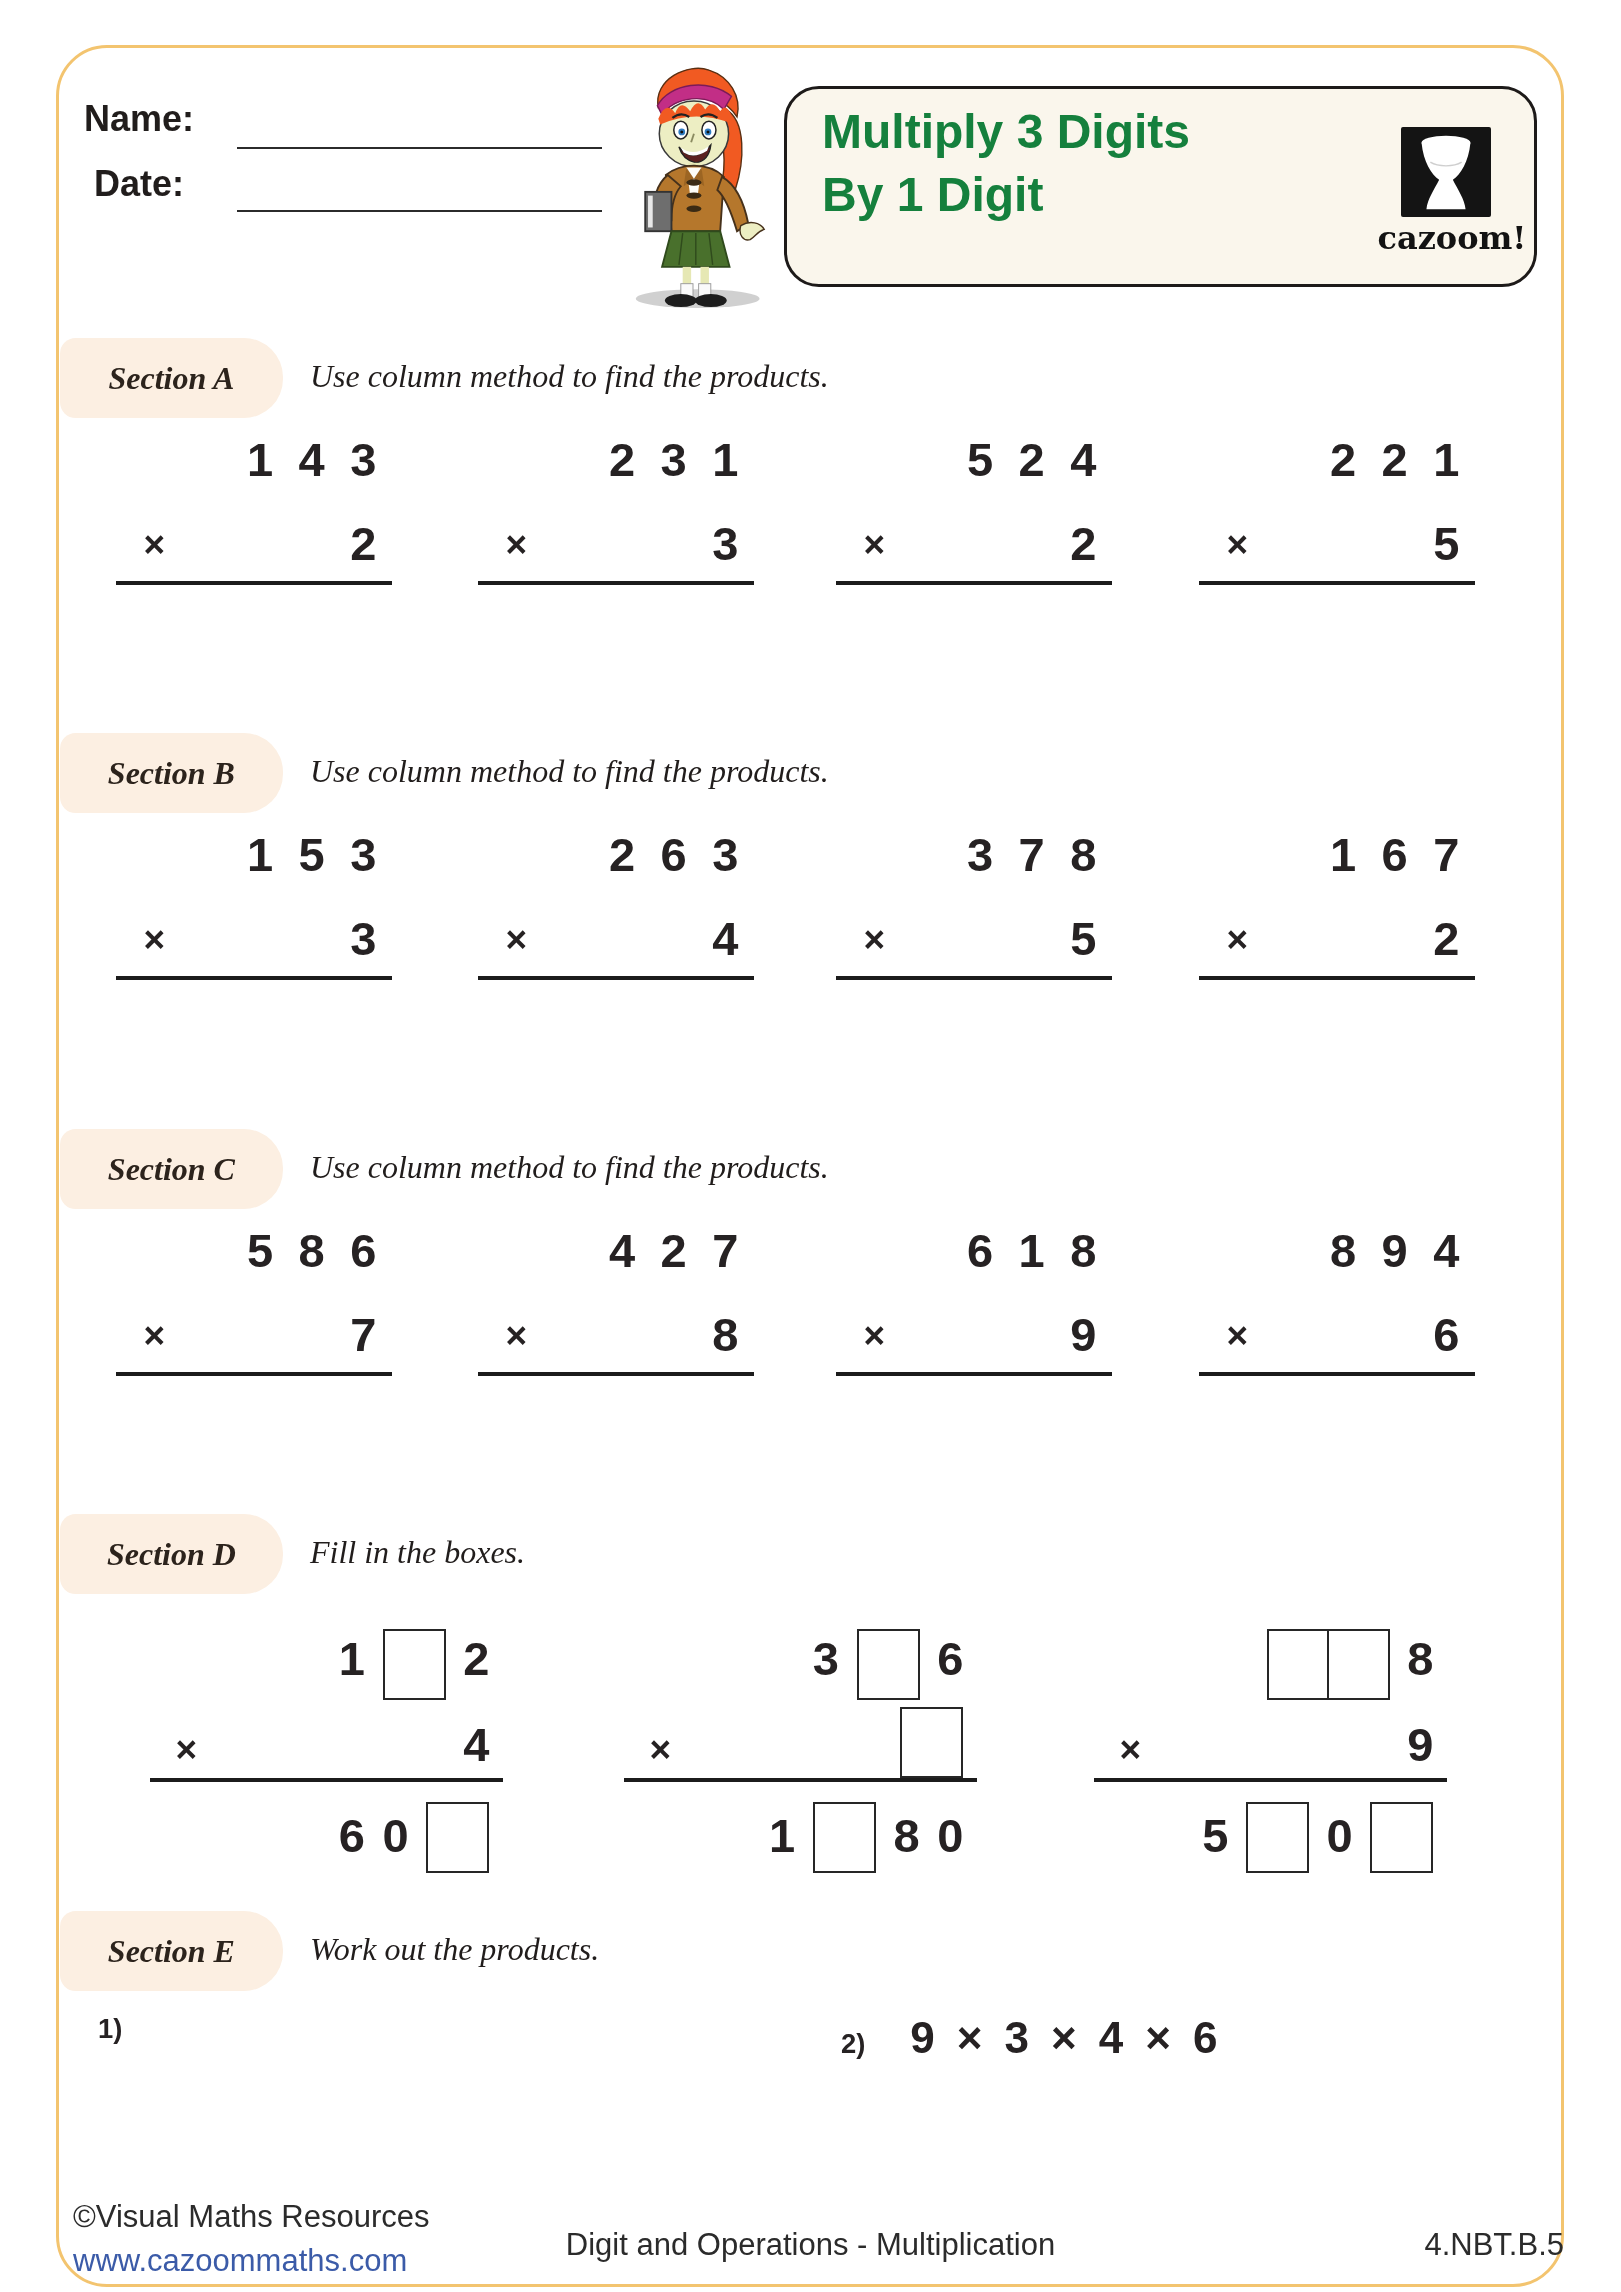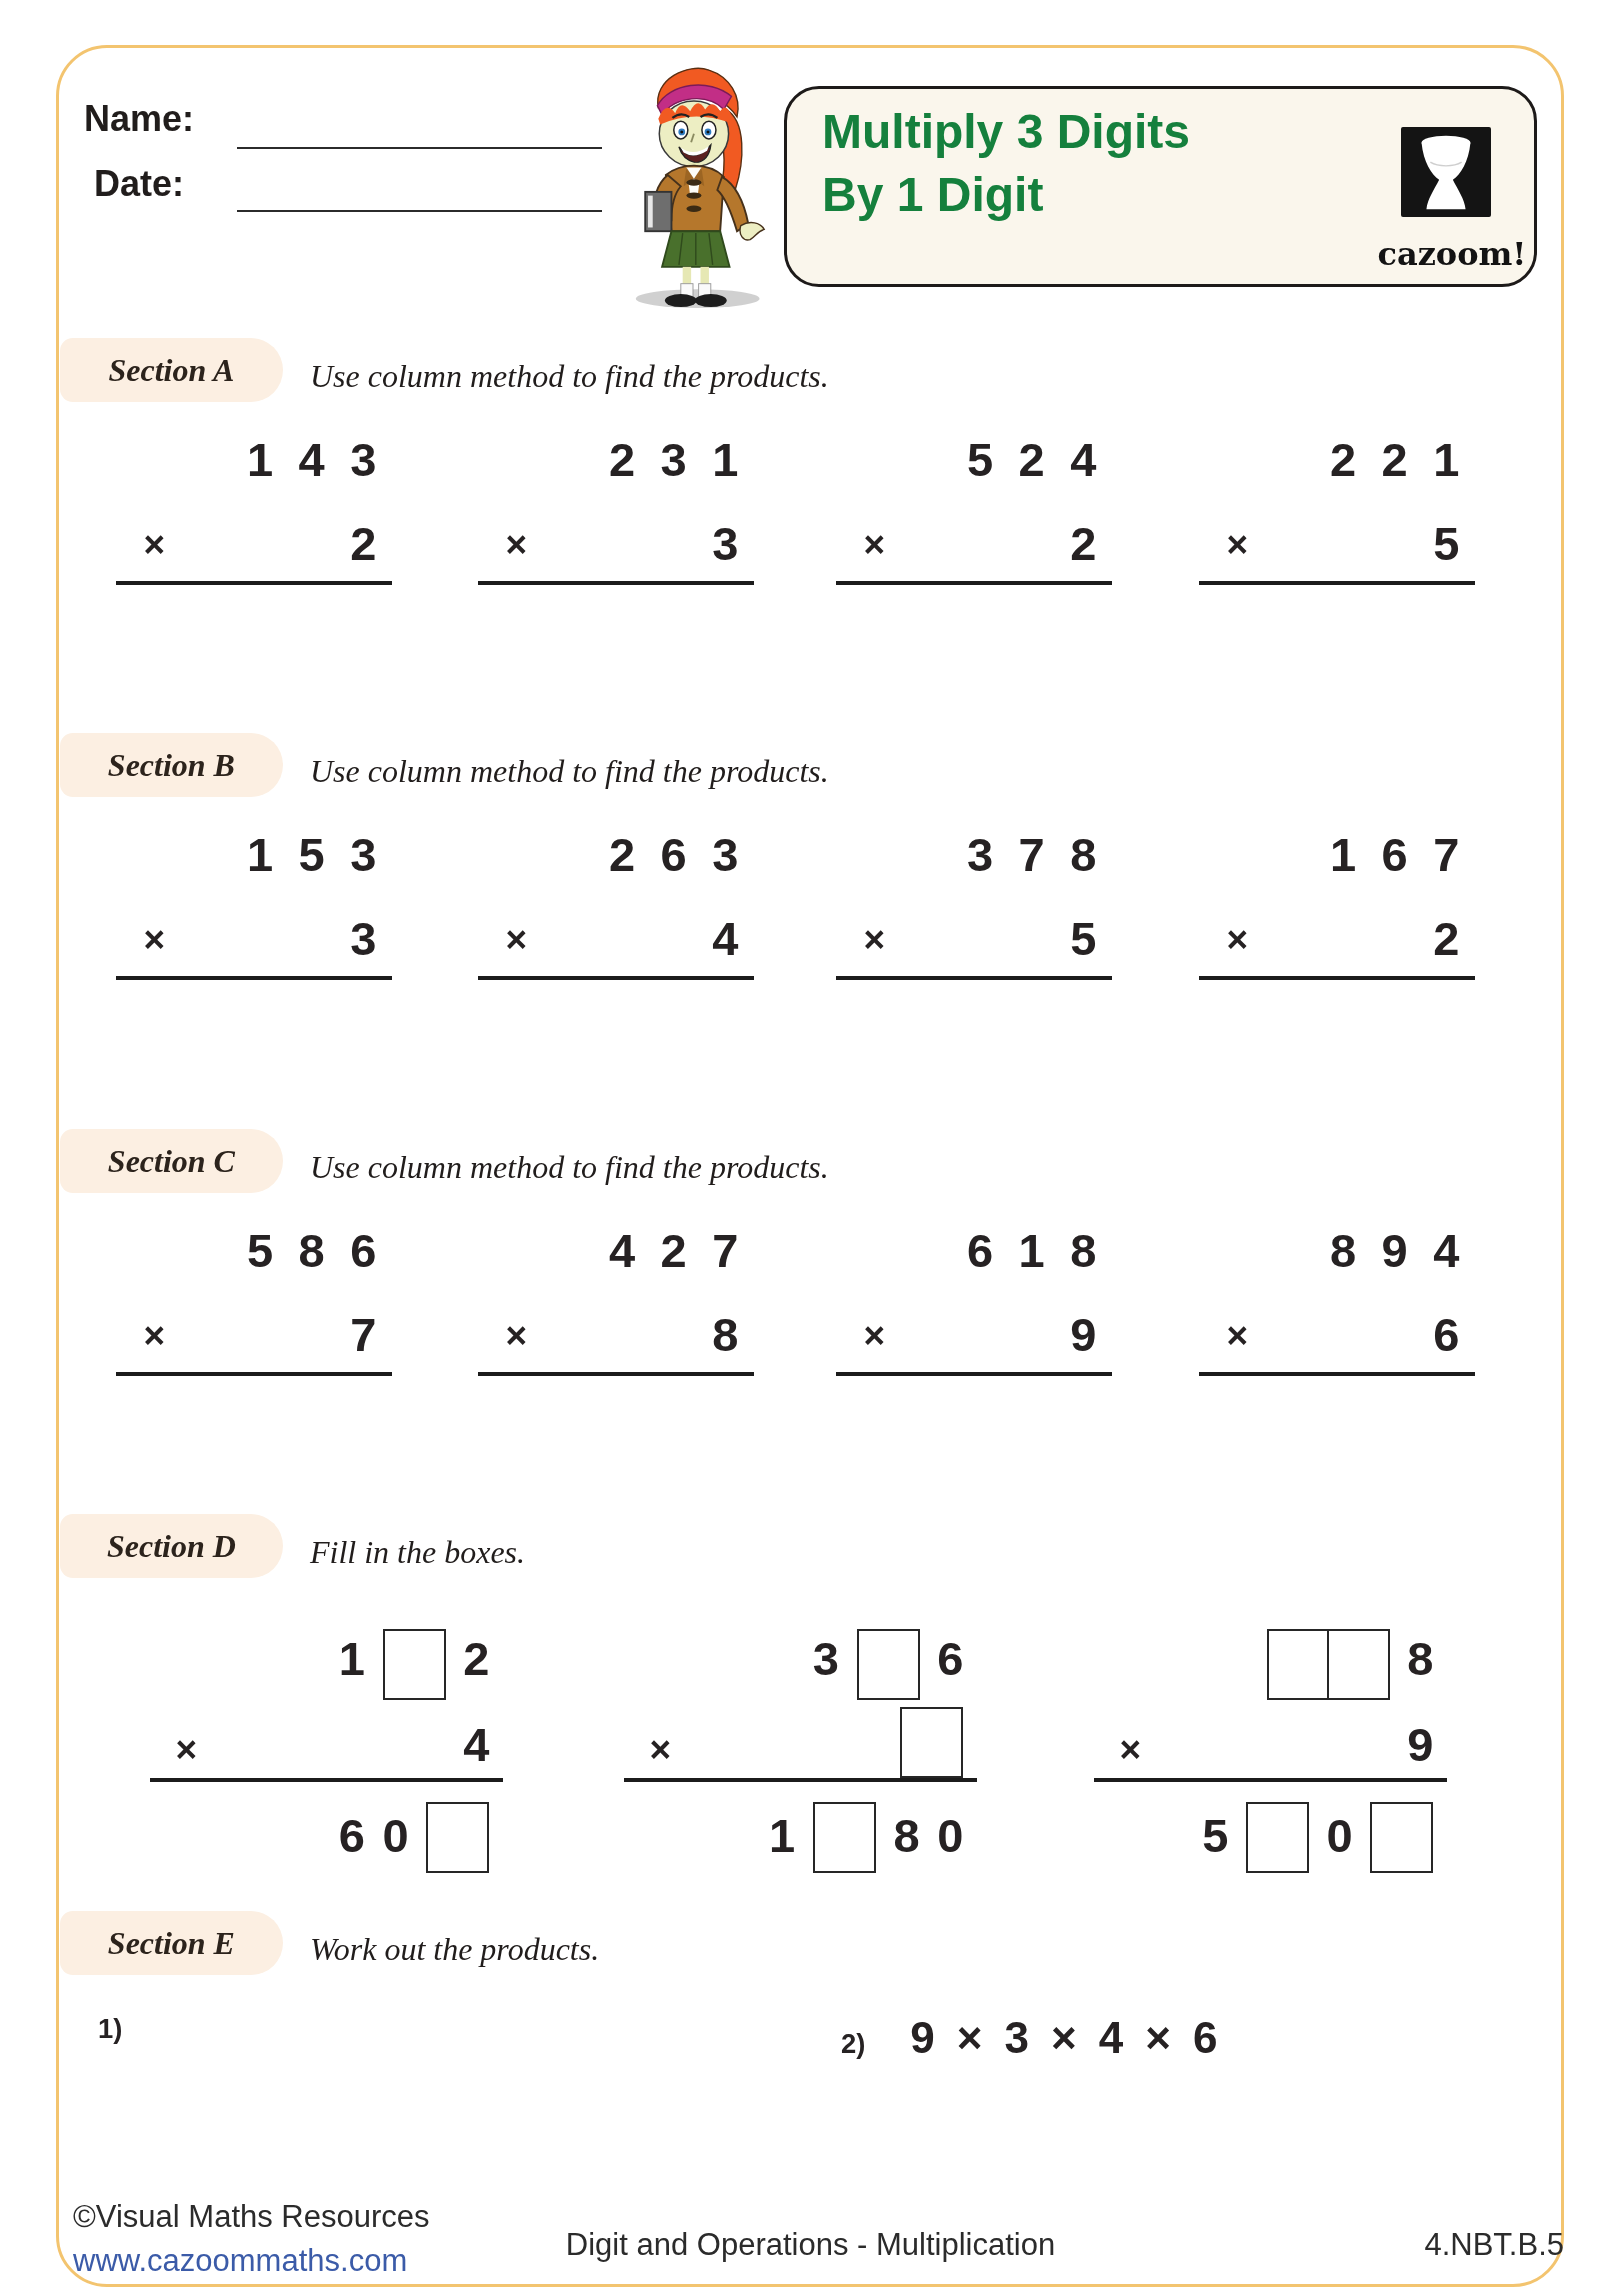"cazoom!" .logotext { margin-top: 18px -> 2px }
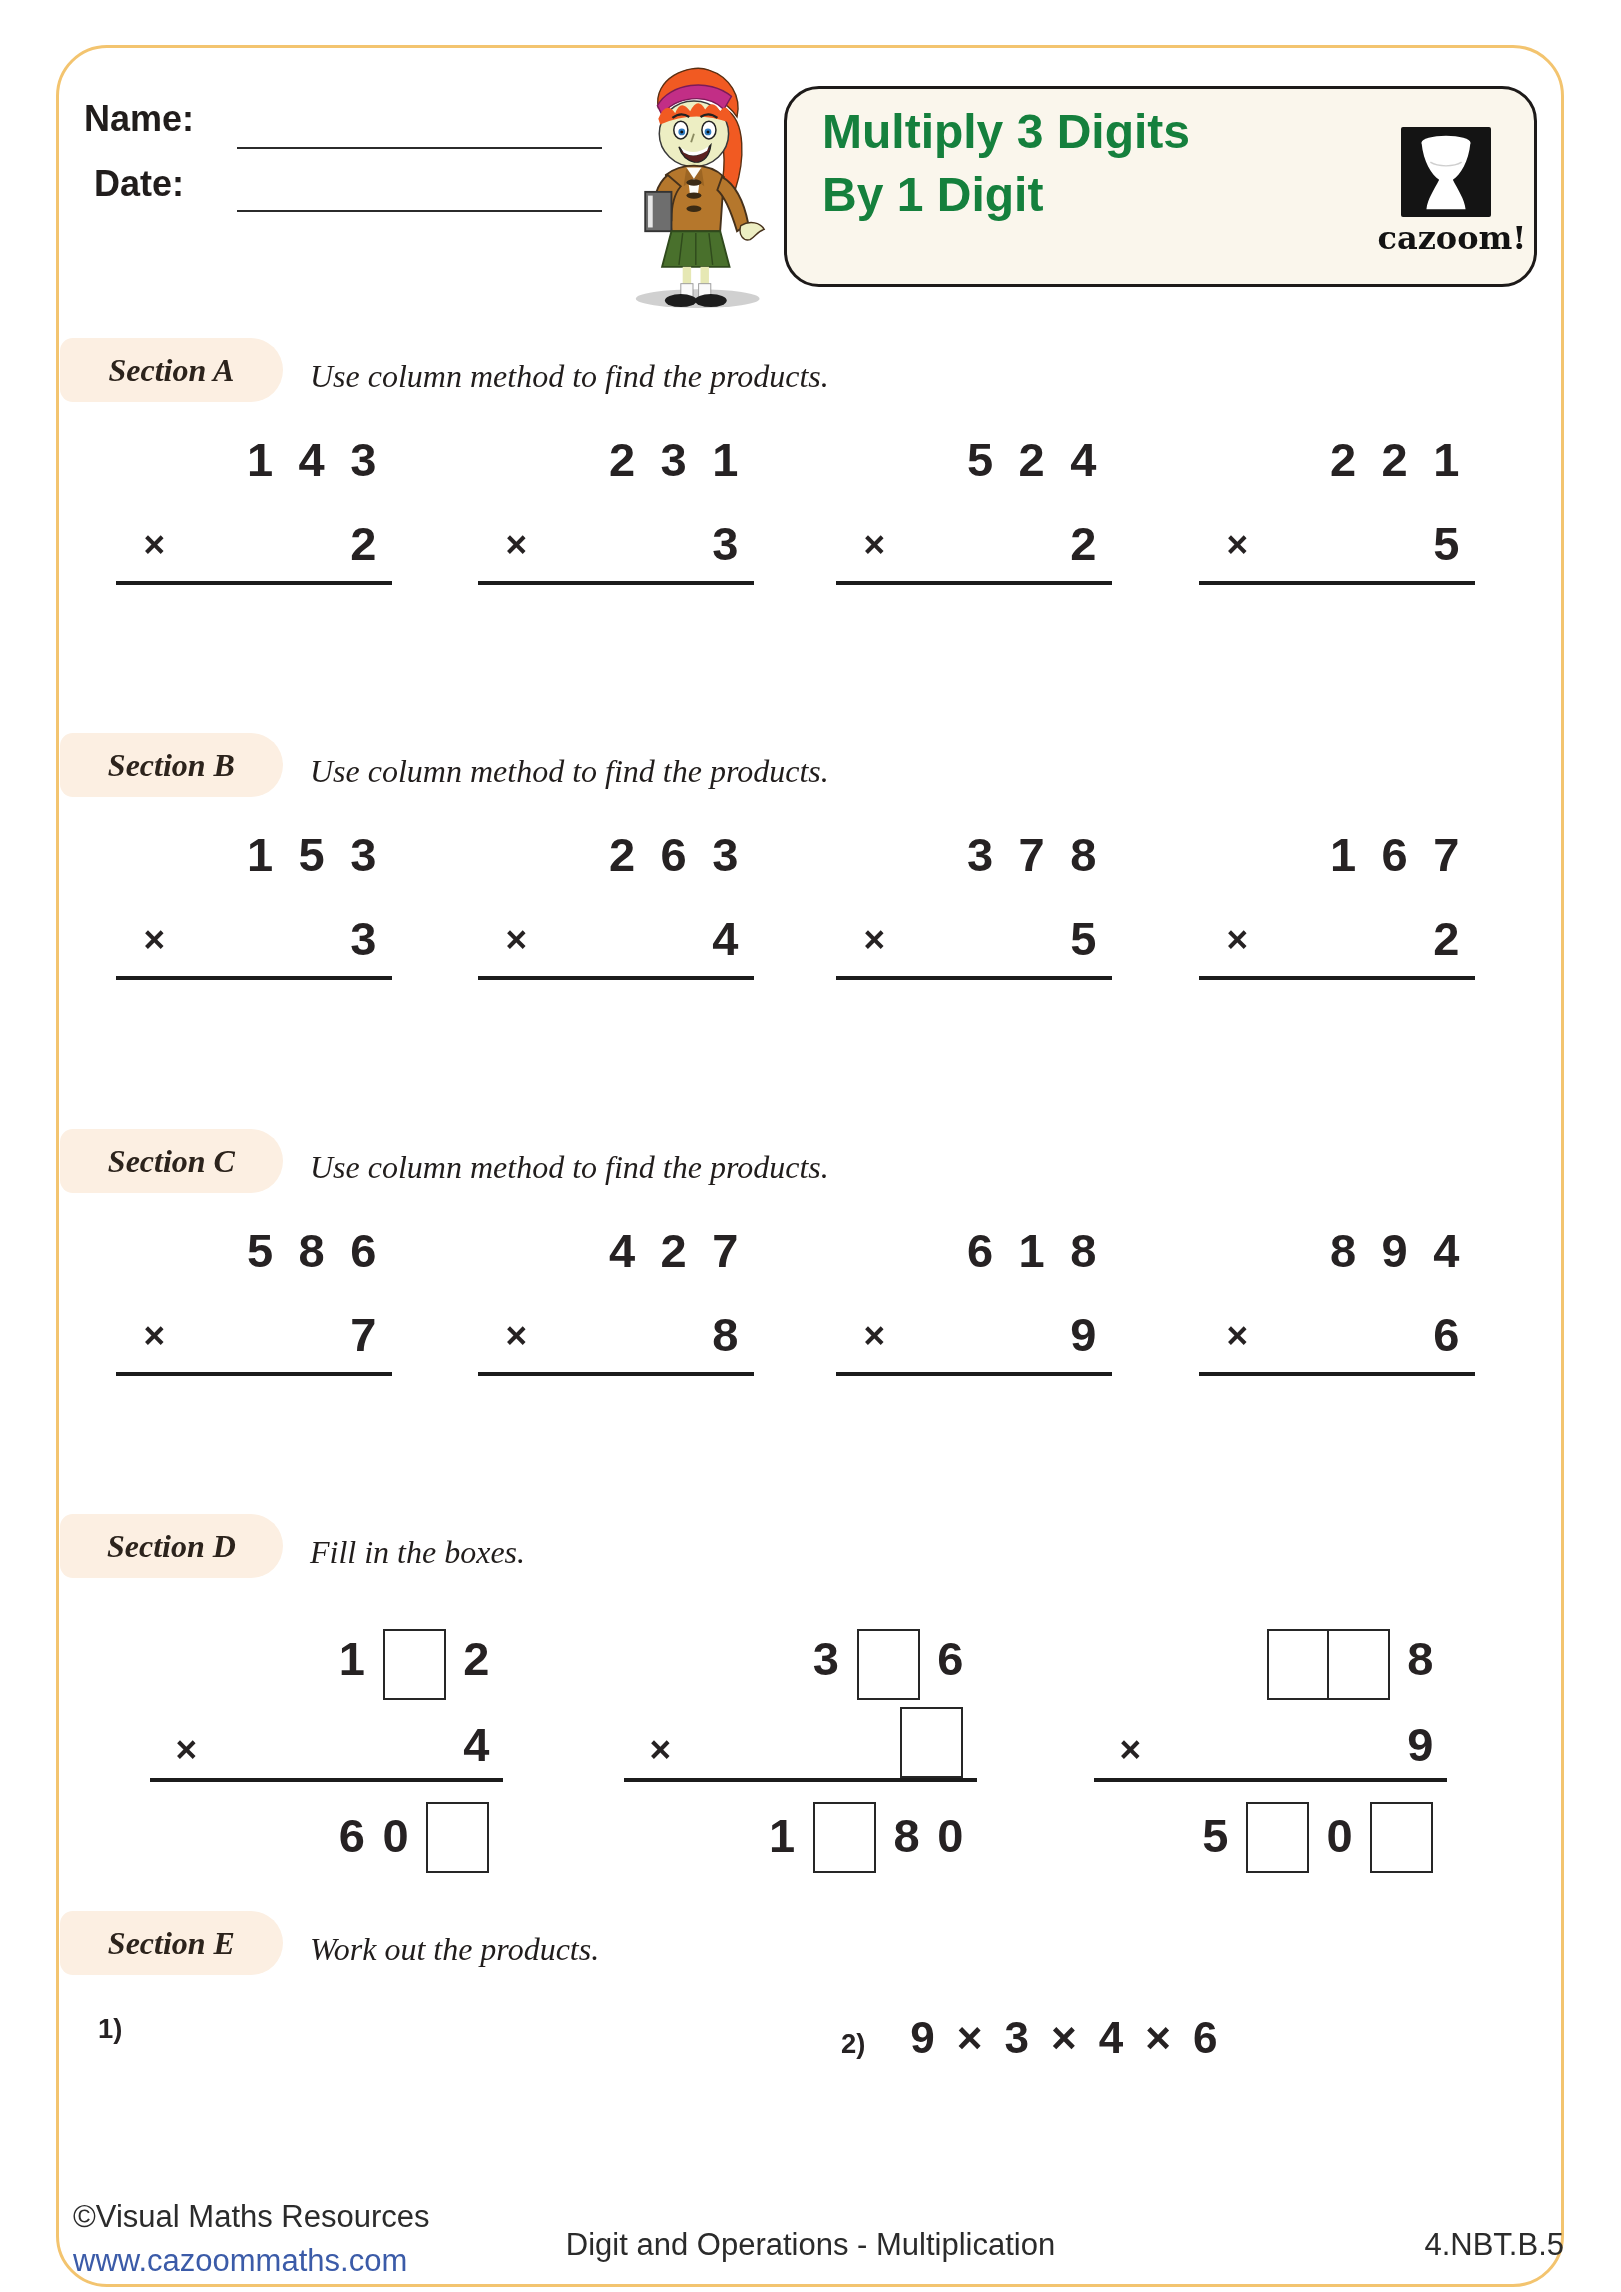"Section A" .badge { height: 64px -> 80px }
